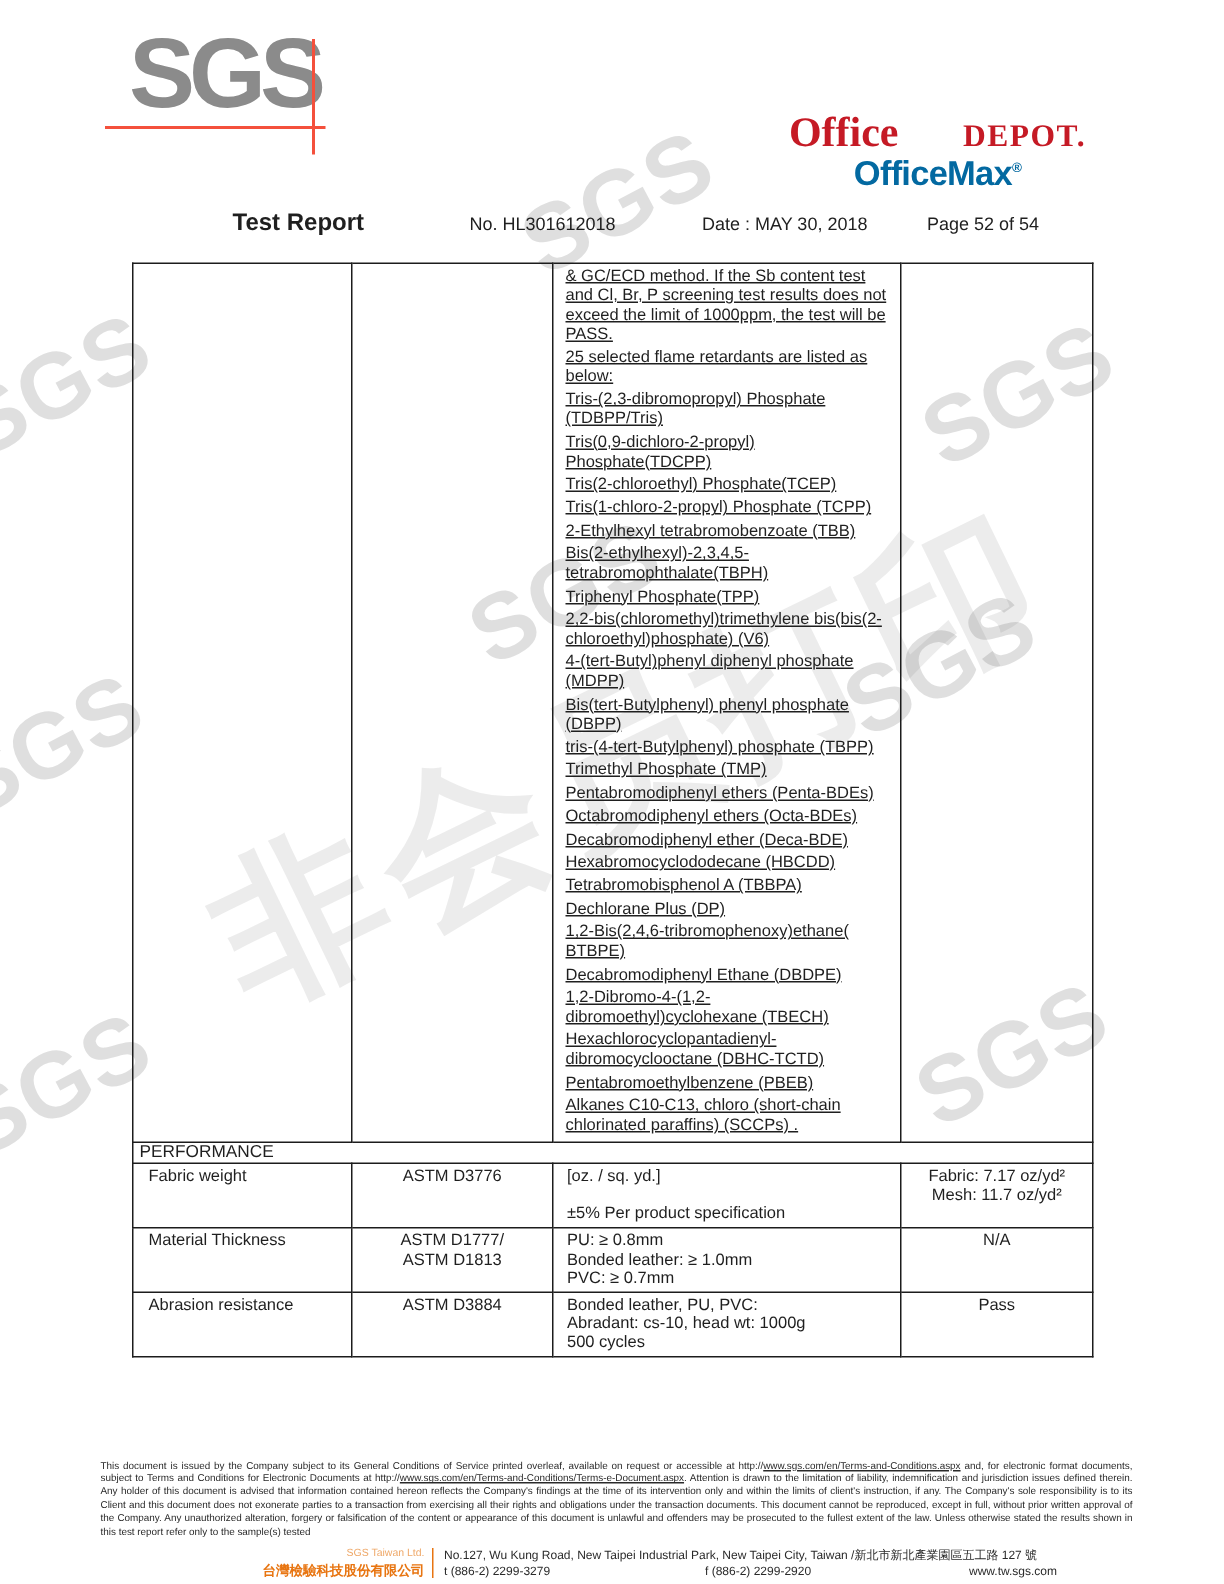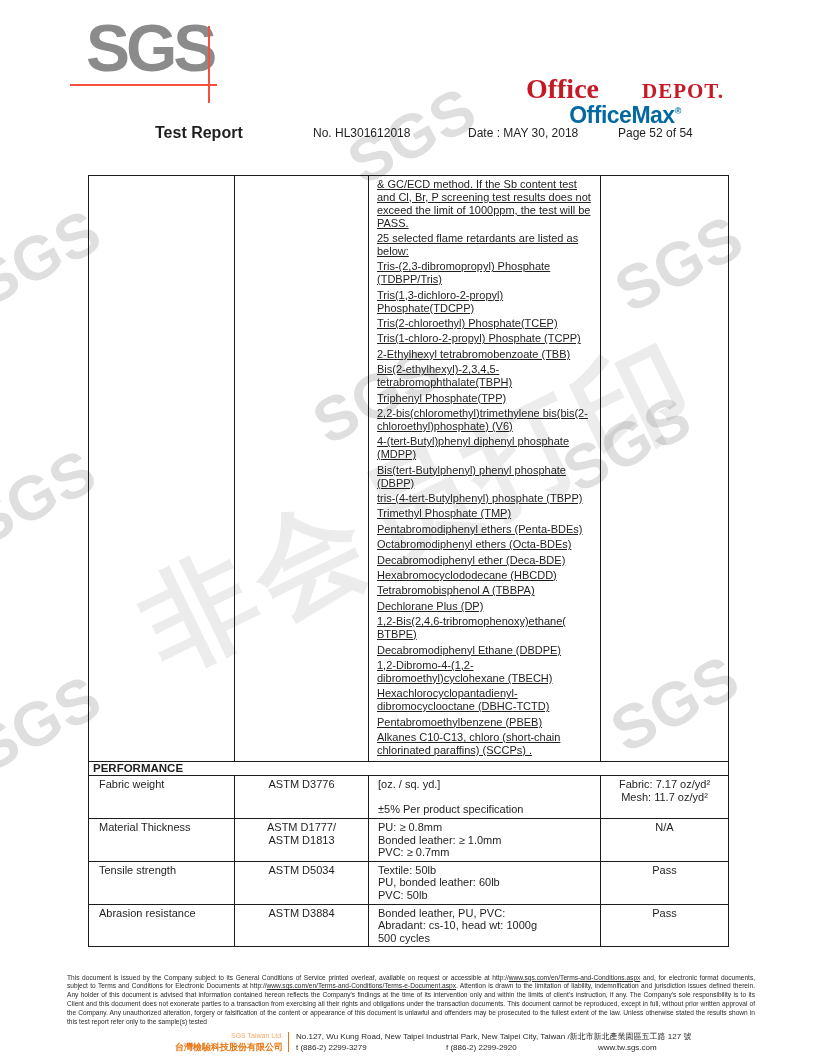"Test Report" .title-row { top: 126px -> 142px }
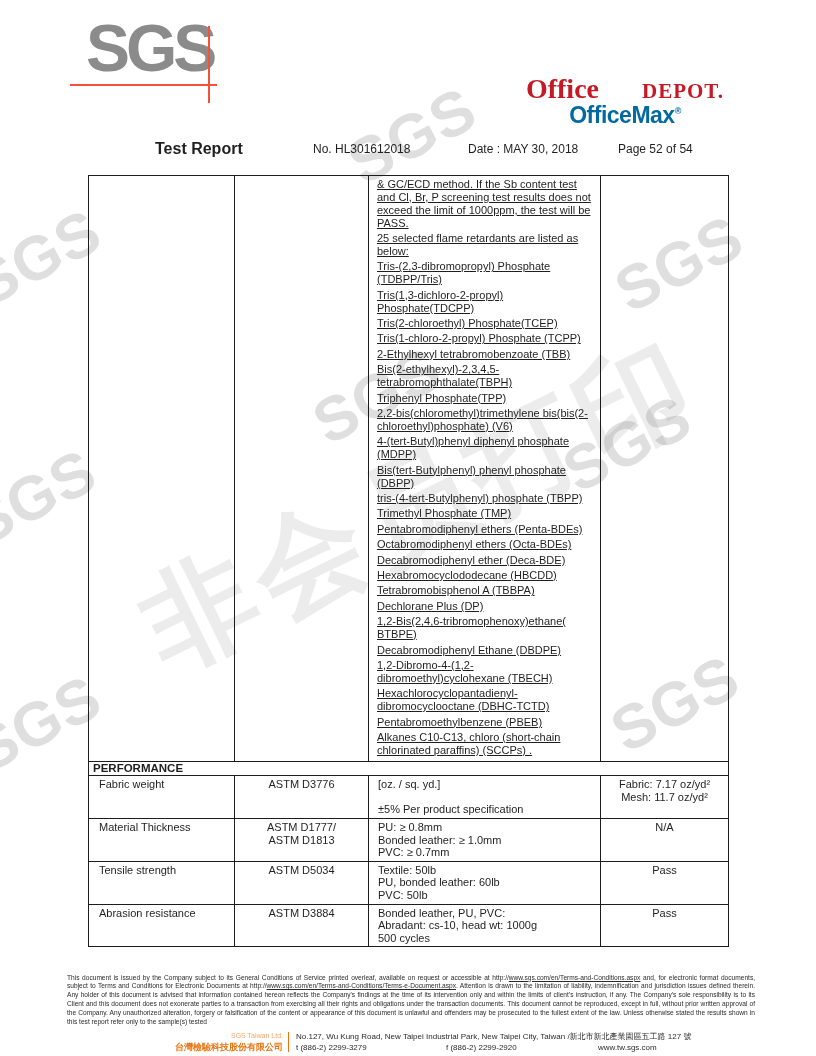"Tris(1,3-dichloro-2-propyl)" p { text: 1,3-dichloro-2-propyl -> 0,9-dichloro-2-propyl }
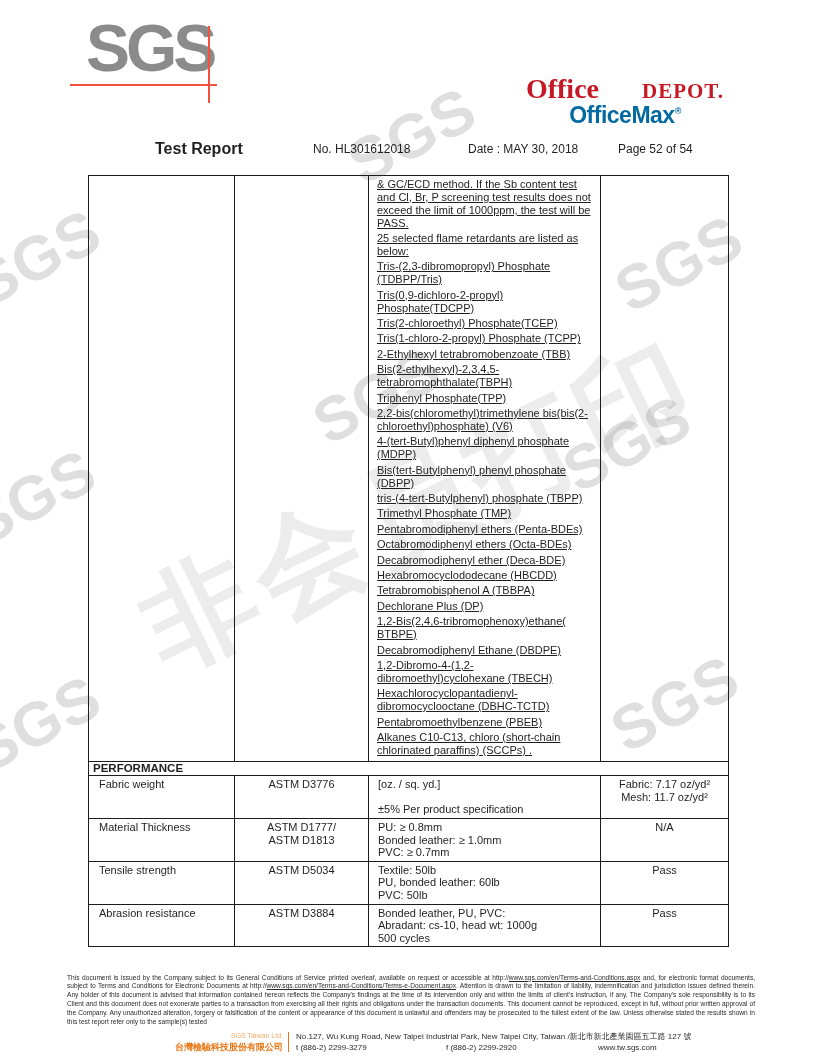"PERFORMANCE" .section-row td { font-weight: bold -> normal }
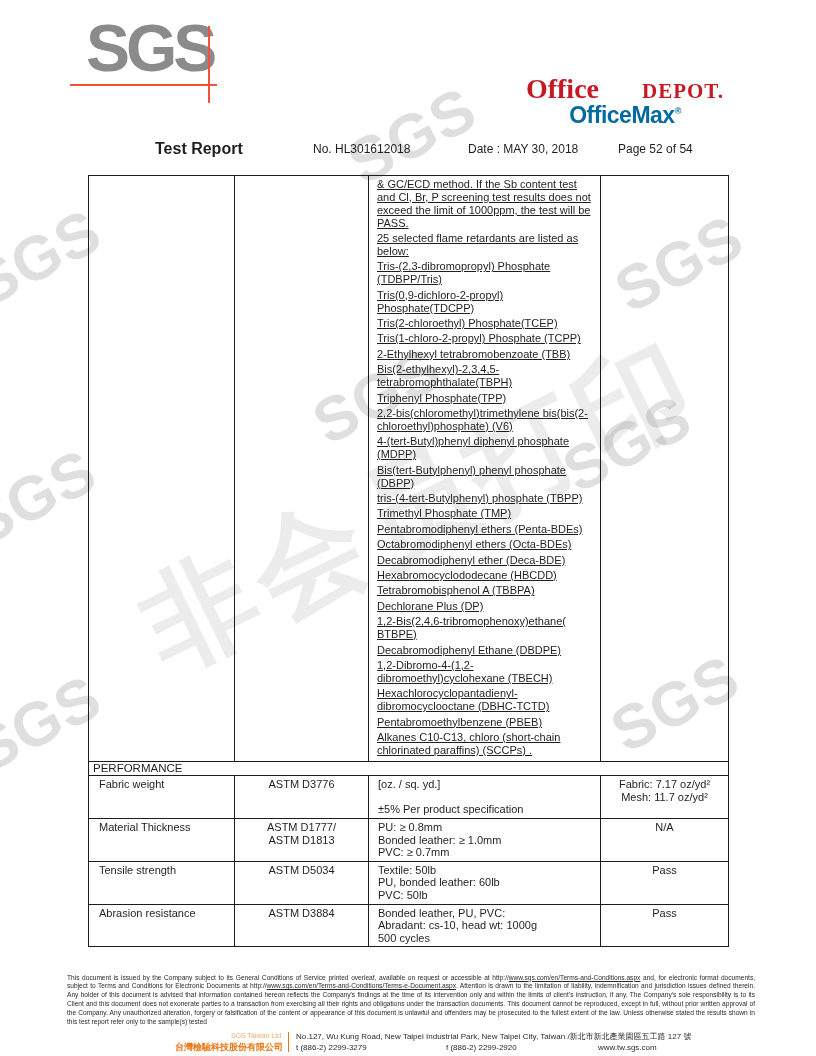"Tensile strength" tr.perf { html: <tr> <td> <div>Tensile strength</div> </td> <td> <div>ASTM D5034</div> </td> <td> <div>Textile: 50lb</div> <div>PU, bonded leather: 60lb</div> <div>PVC: 50lb</div> </td> <td> <div>Pass</div> </td> </tr> -> none }
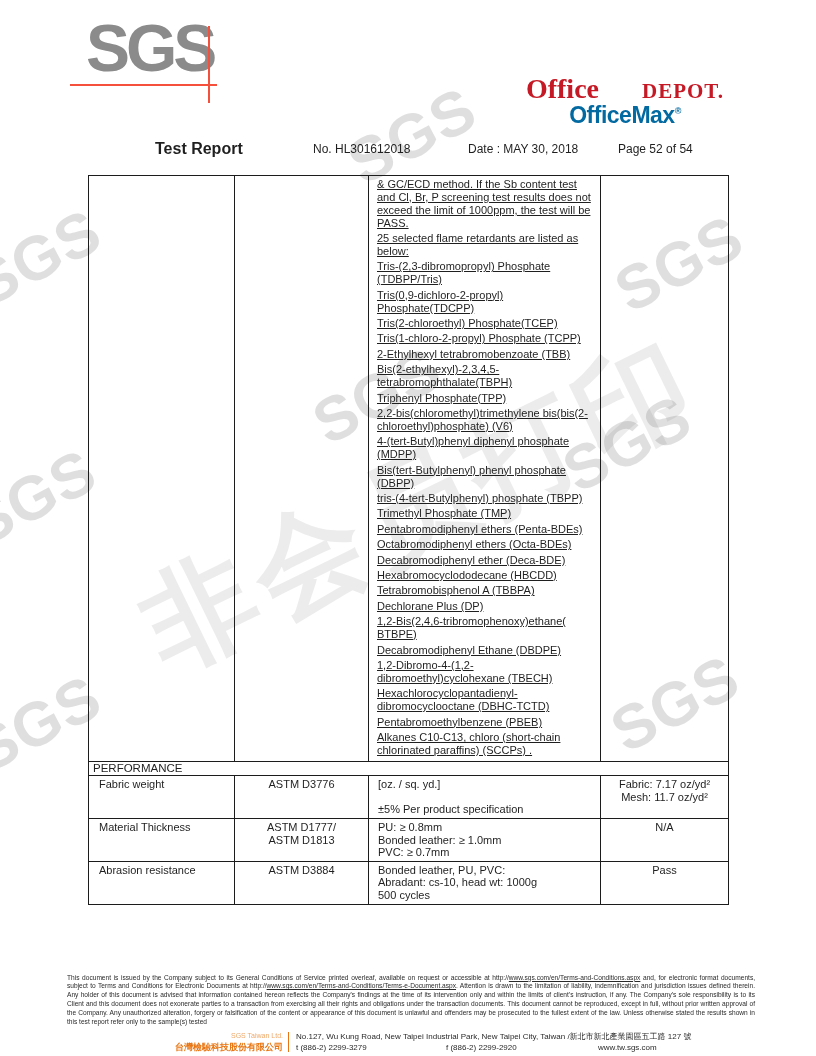"t (886-2) 2299-3279" .contact-line { gap: none -> 24px }
